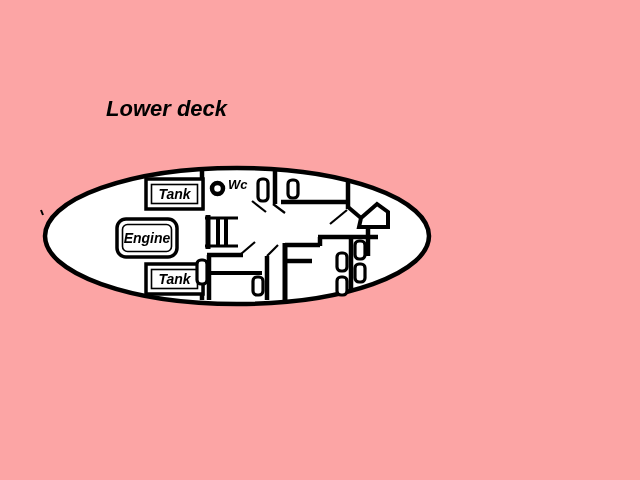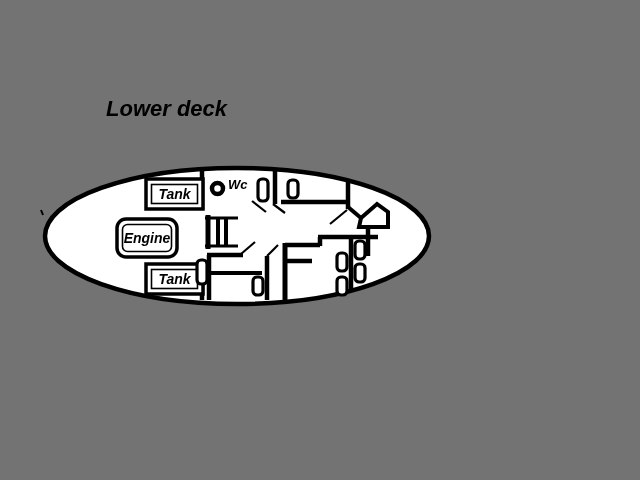"Lower deck" .stage { background: #737373 -> #fca5a5 }
